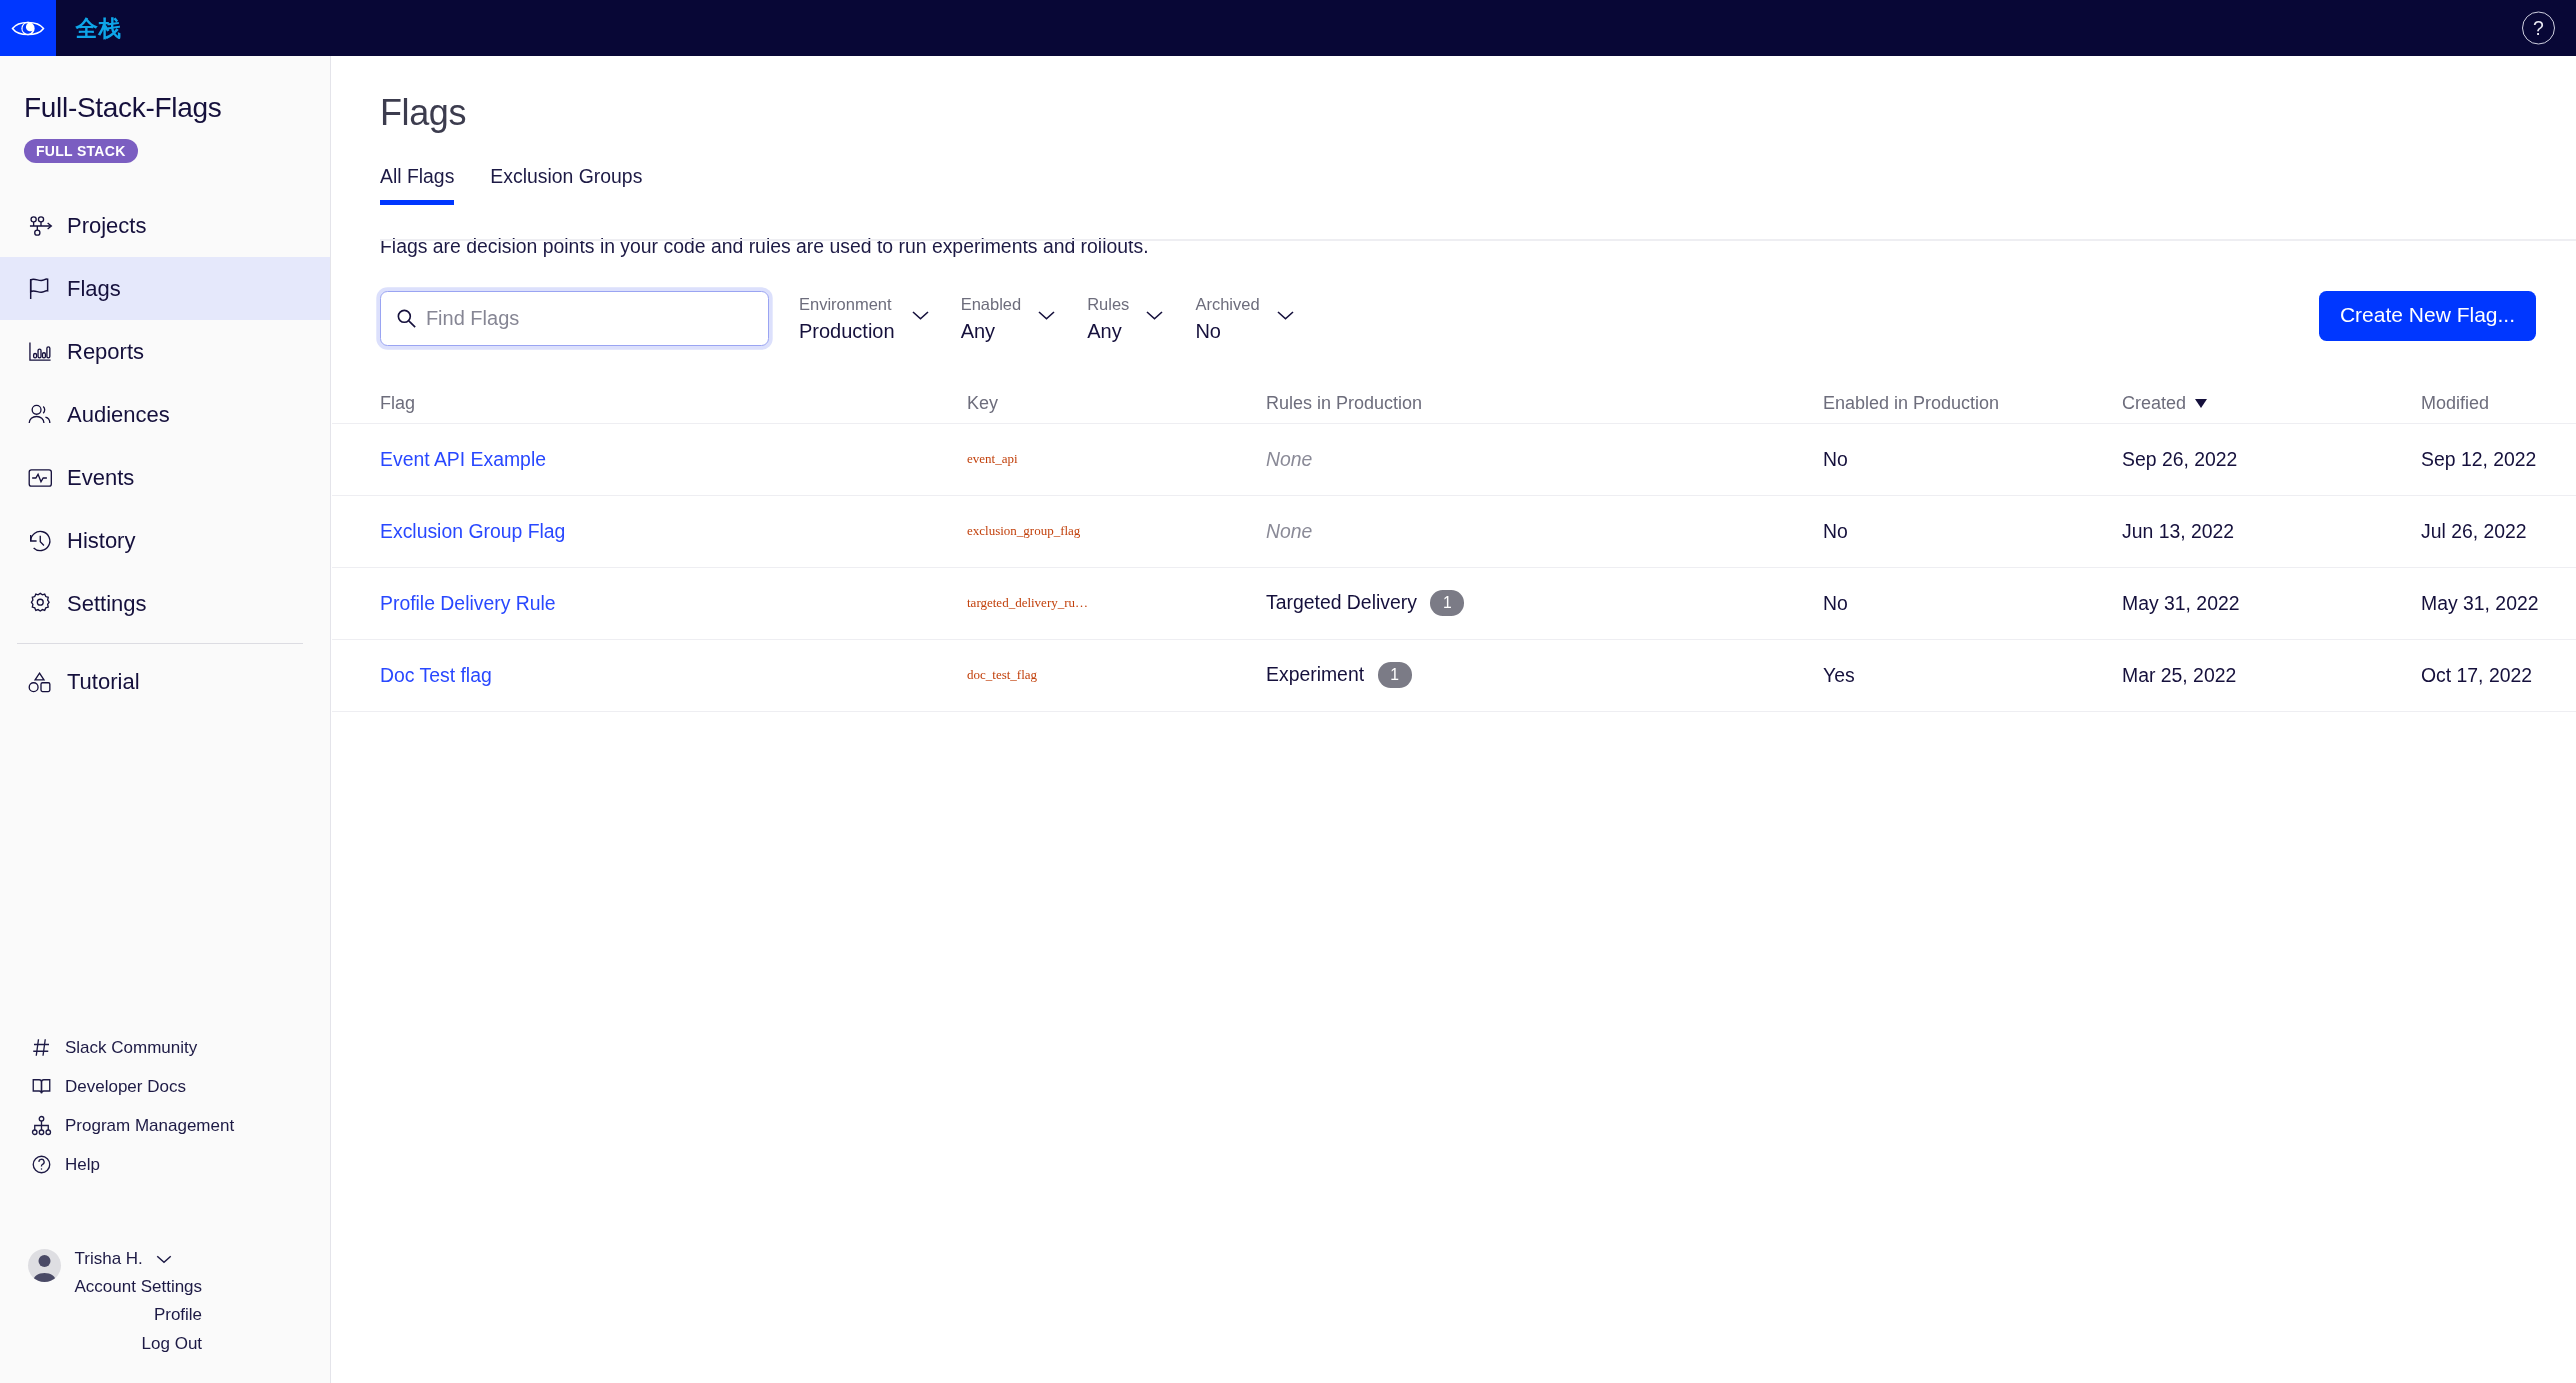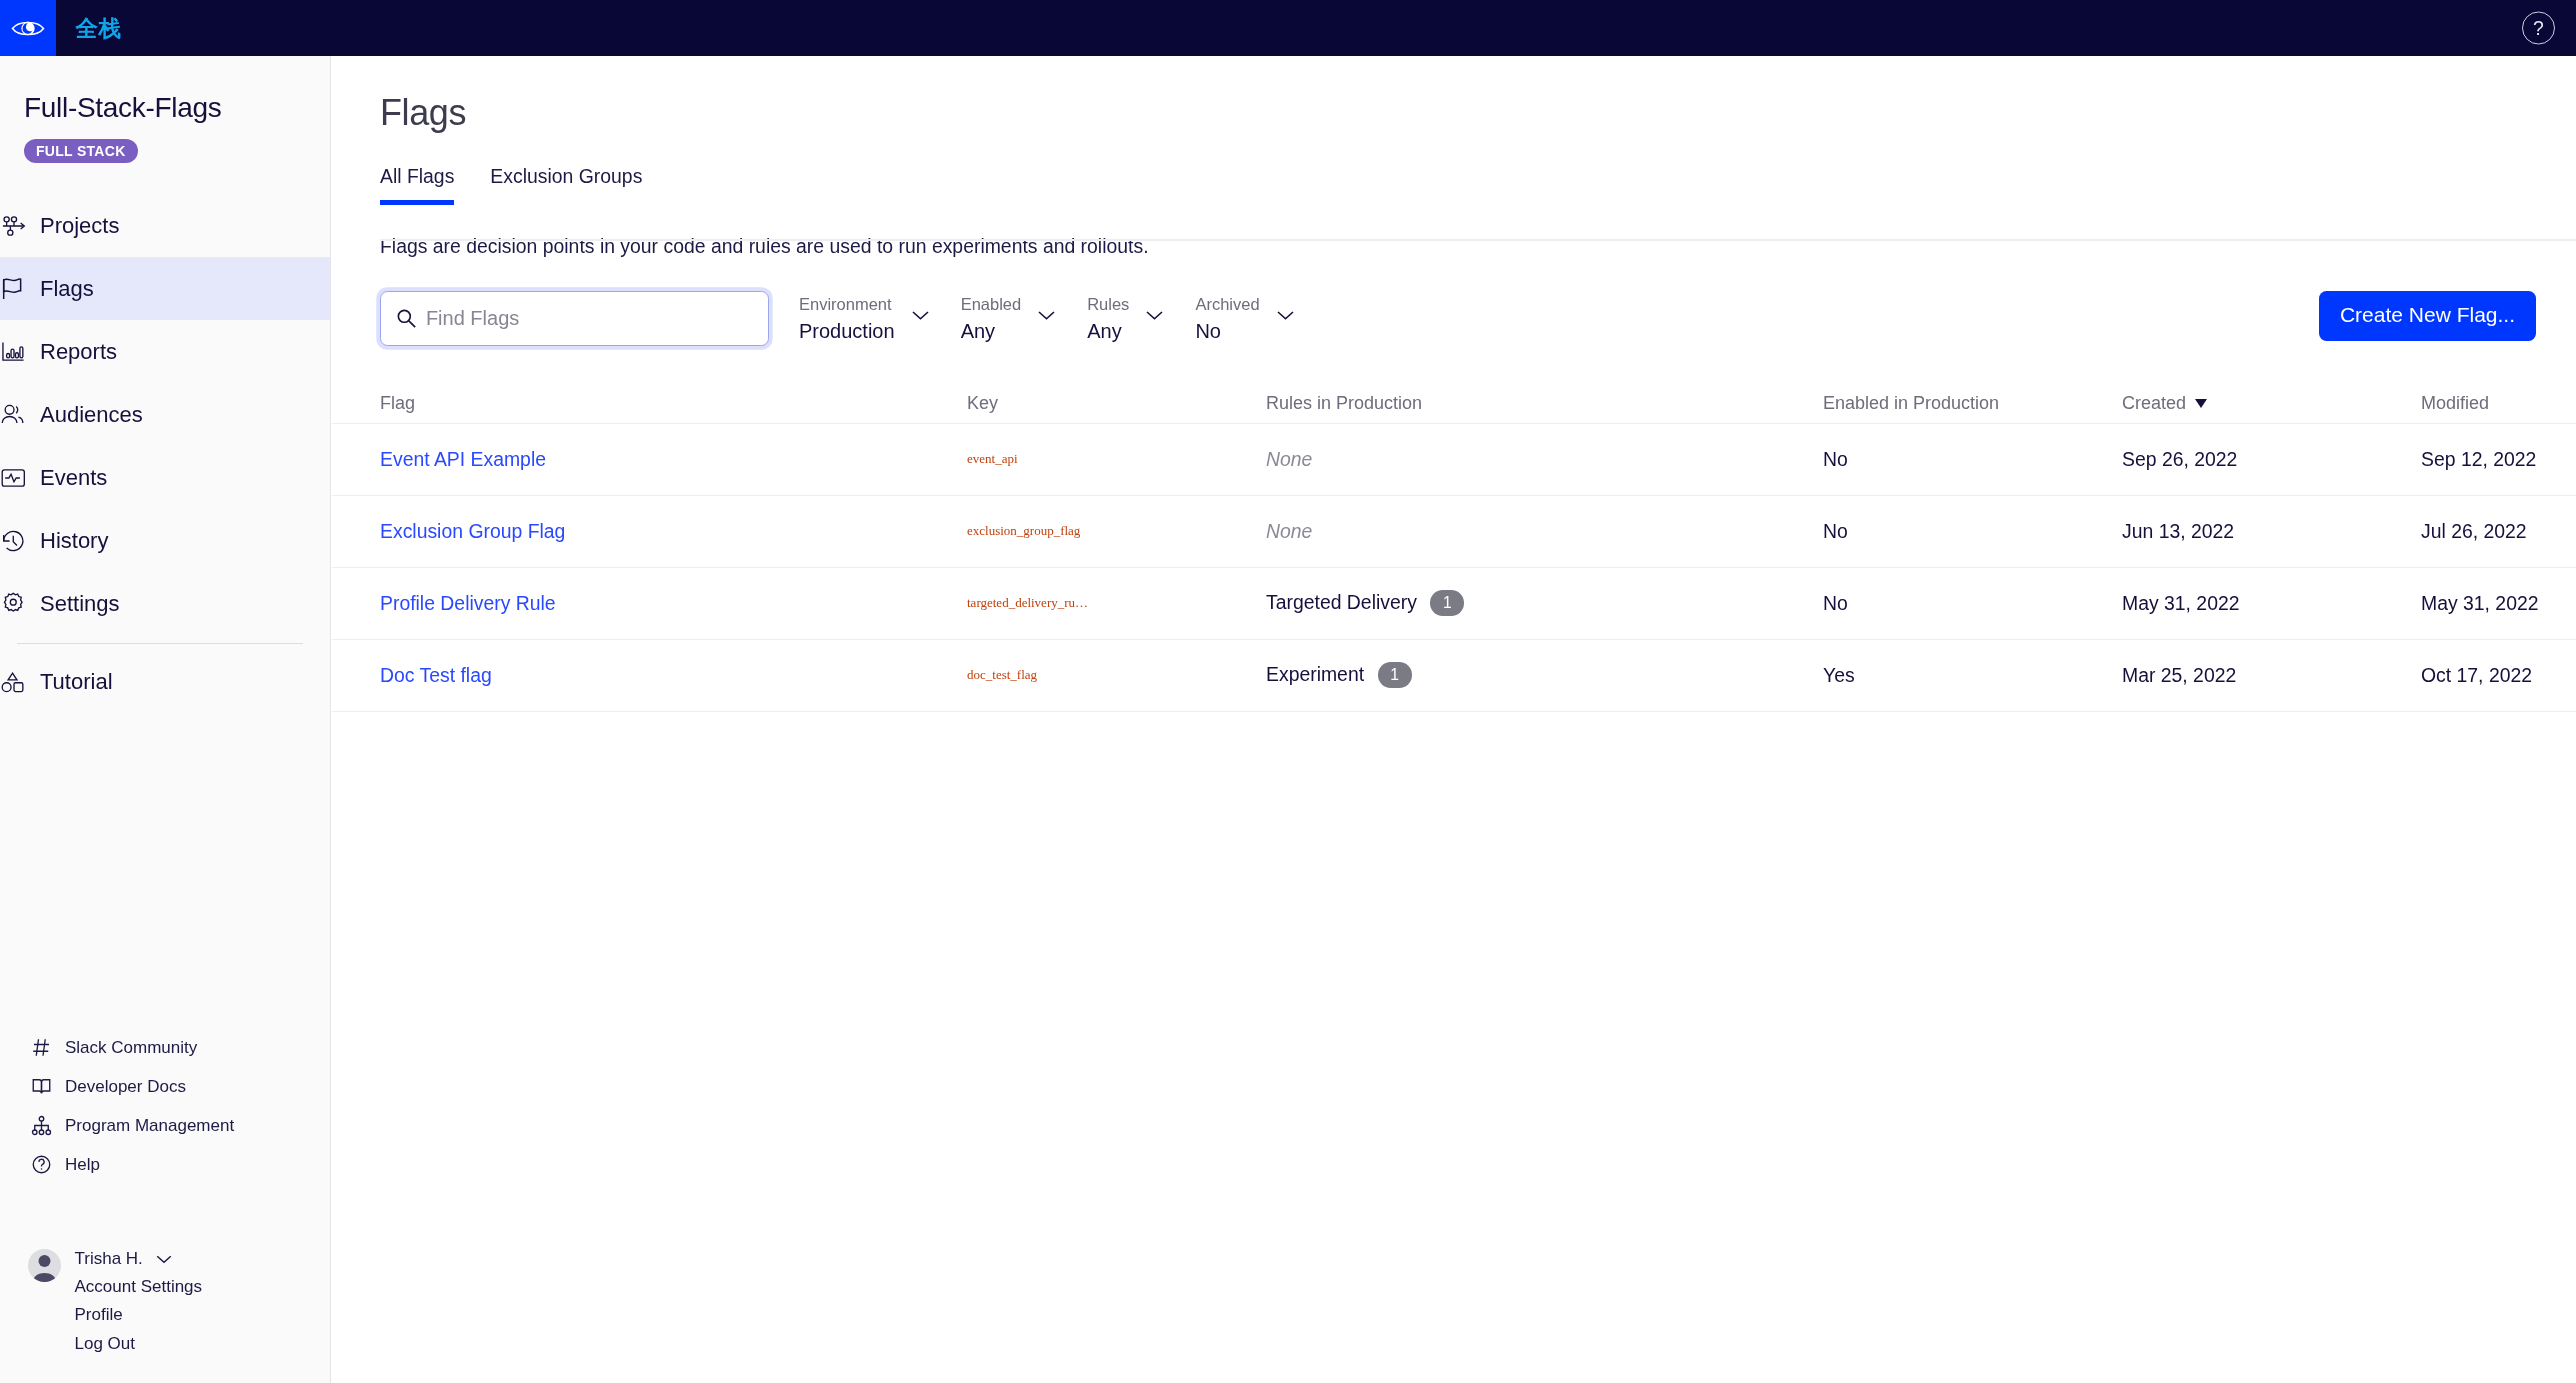"Projects" .nav-item { padding-left: none -> 27px }
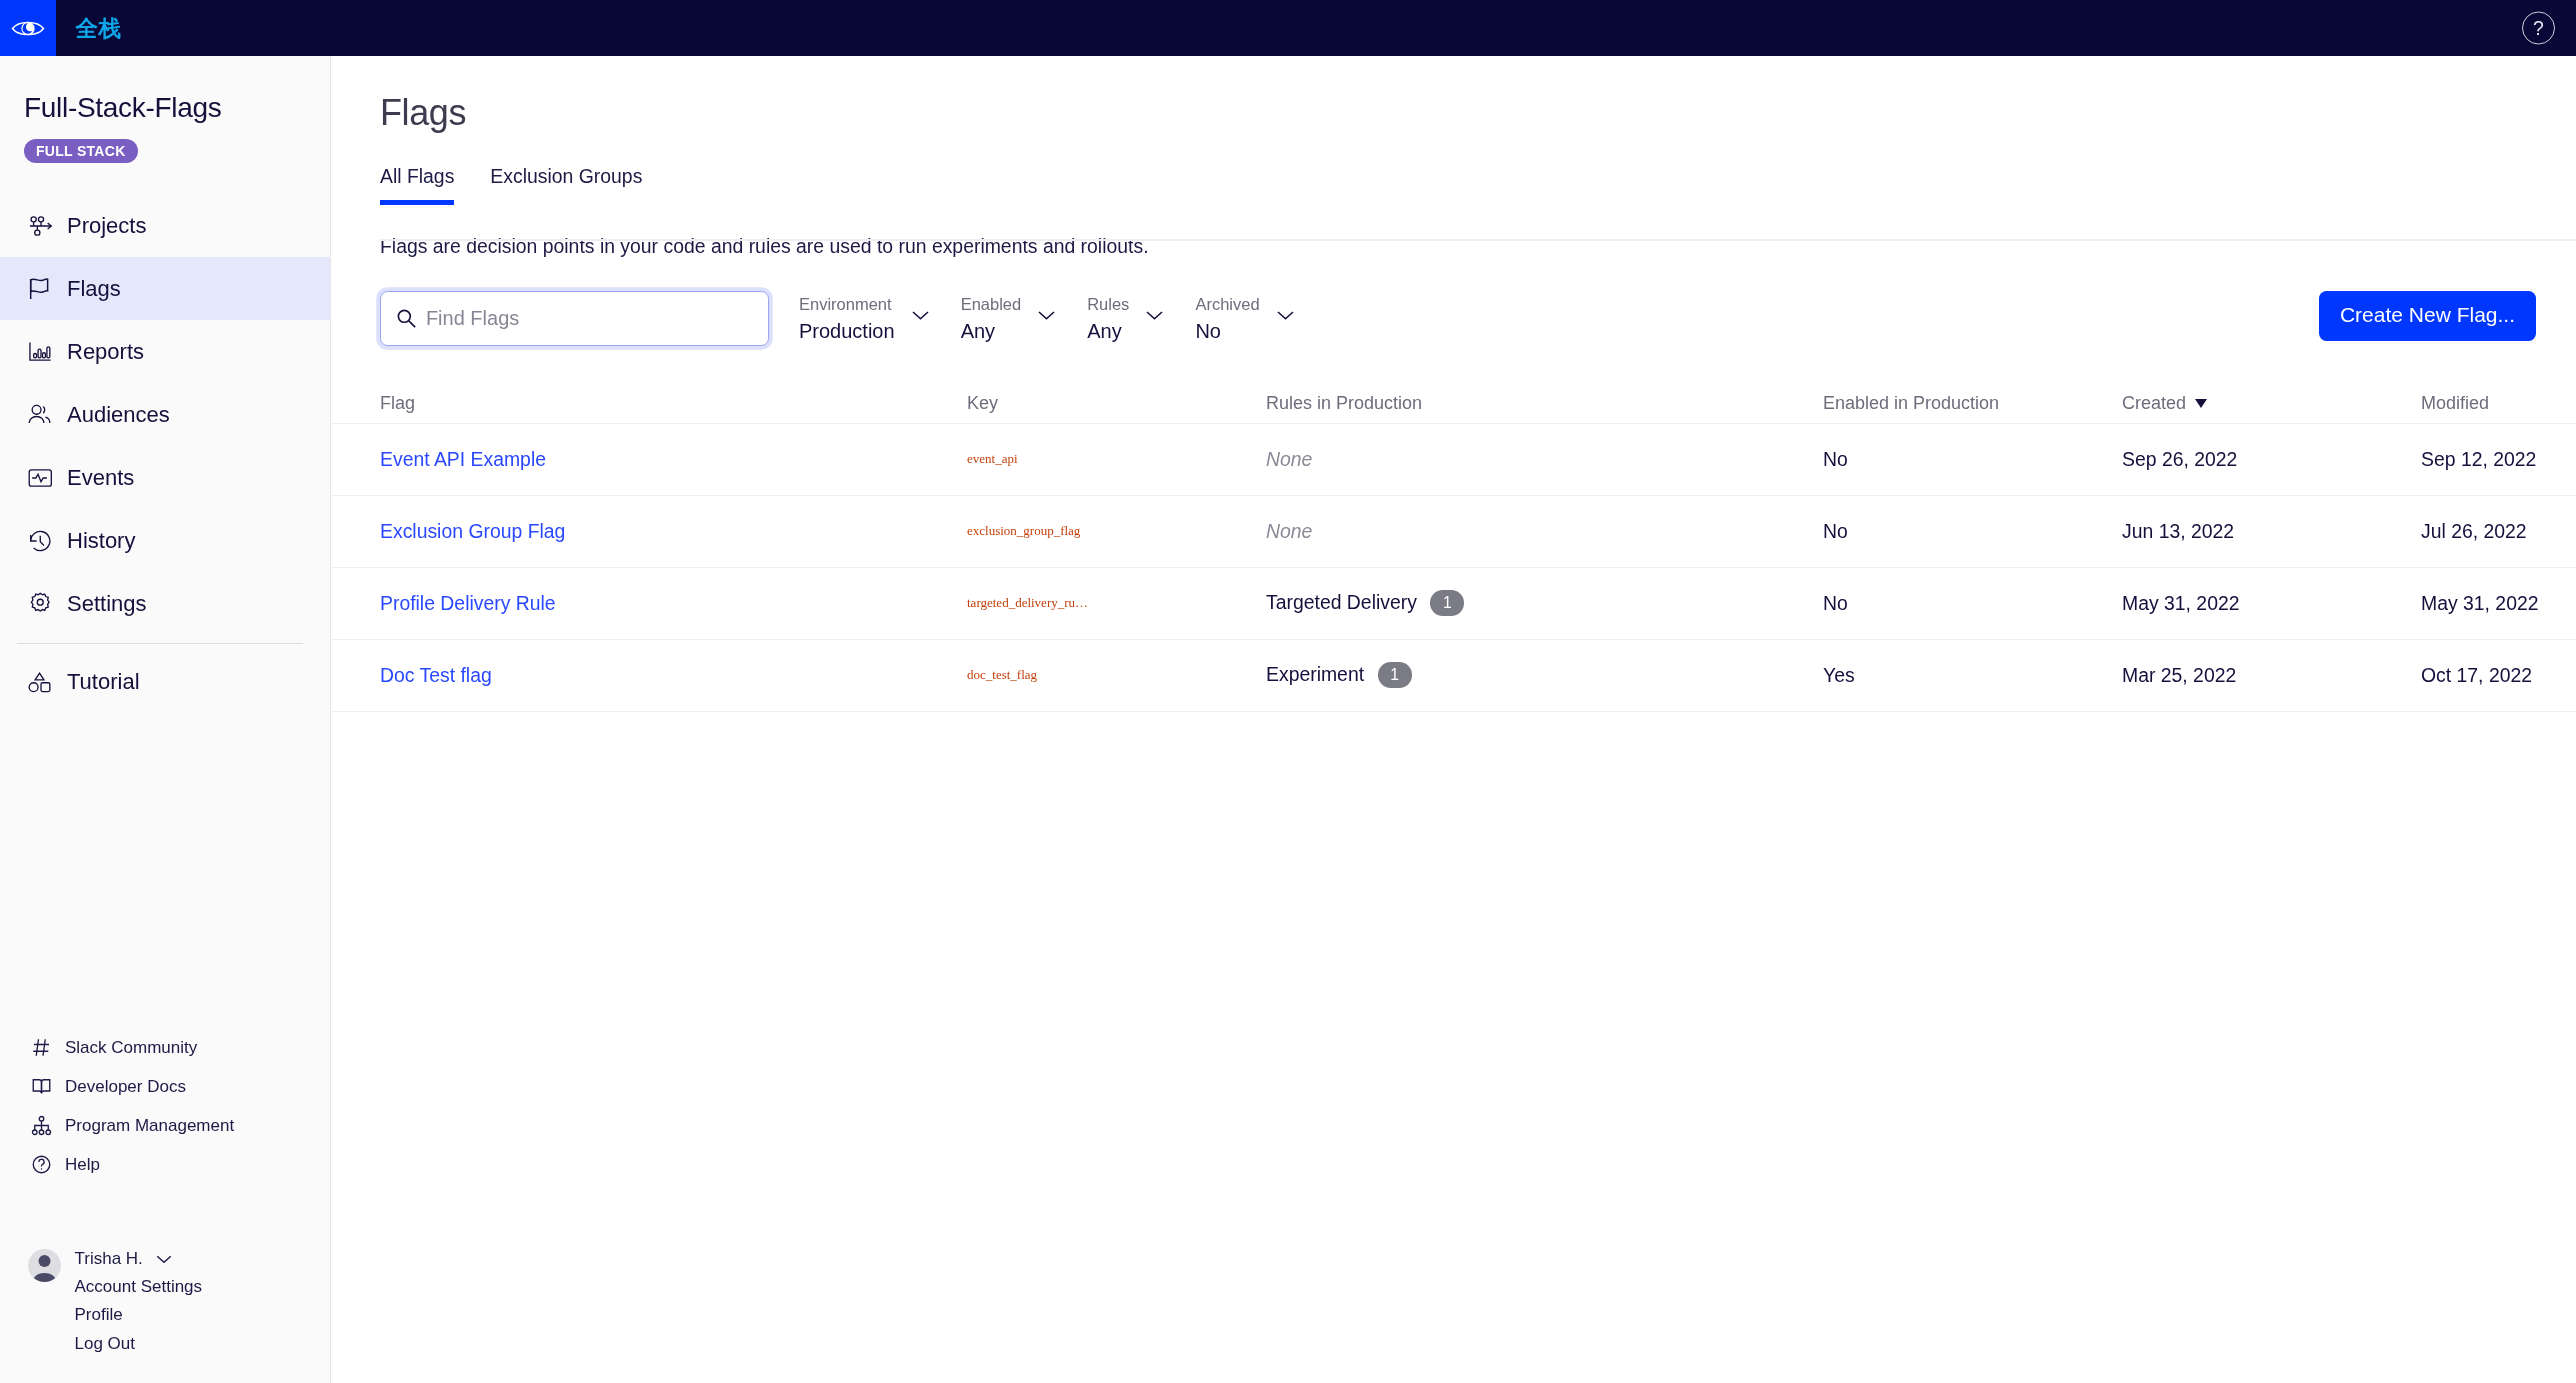"Trisha H." #user-block { text-align: none -> right }
